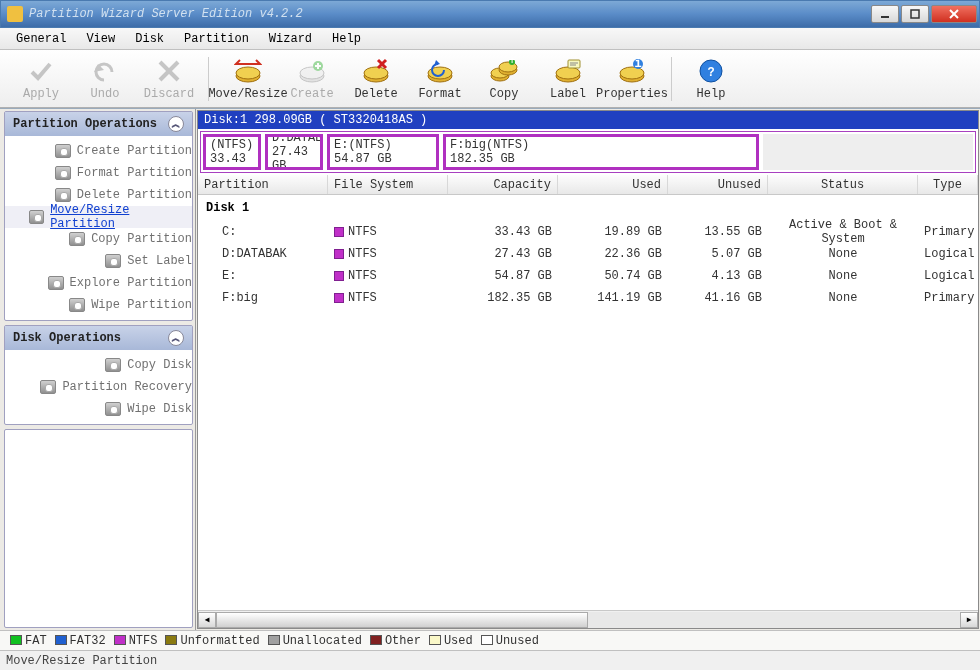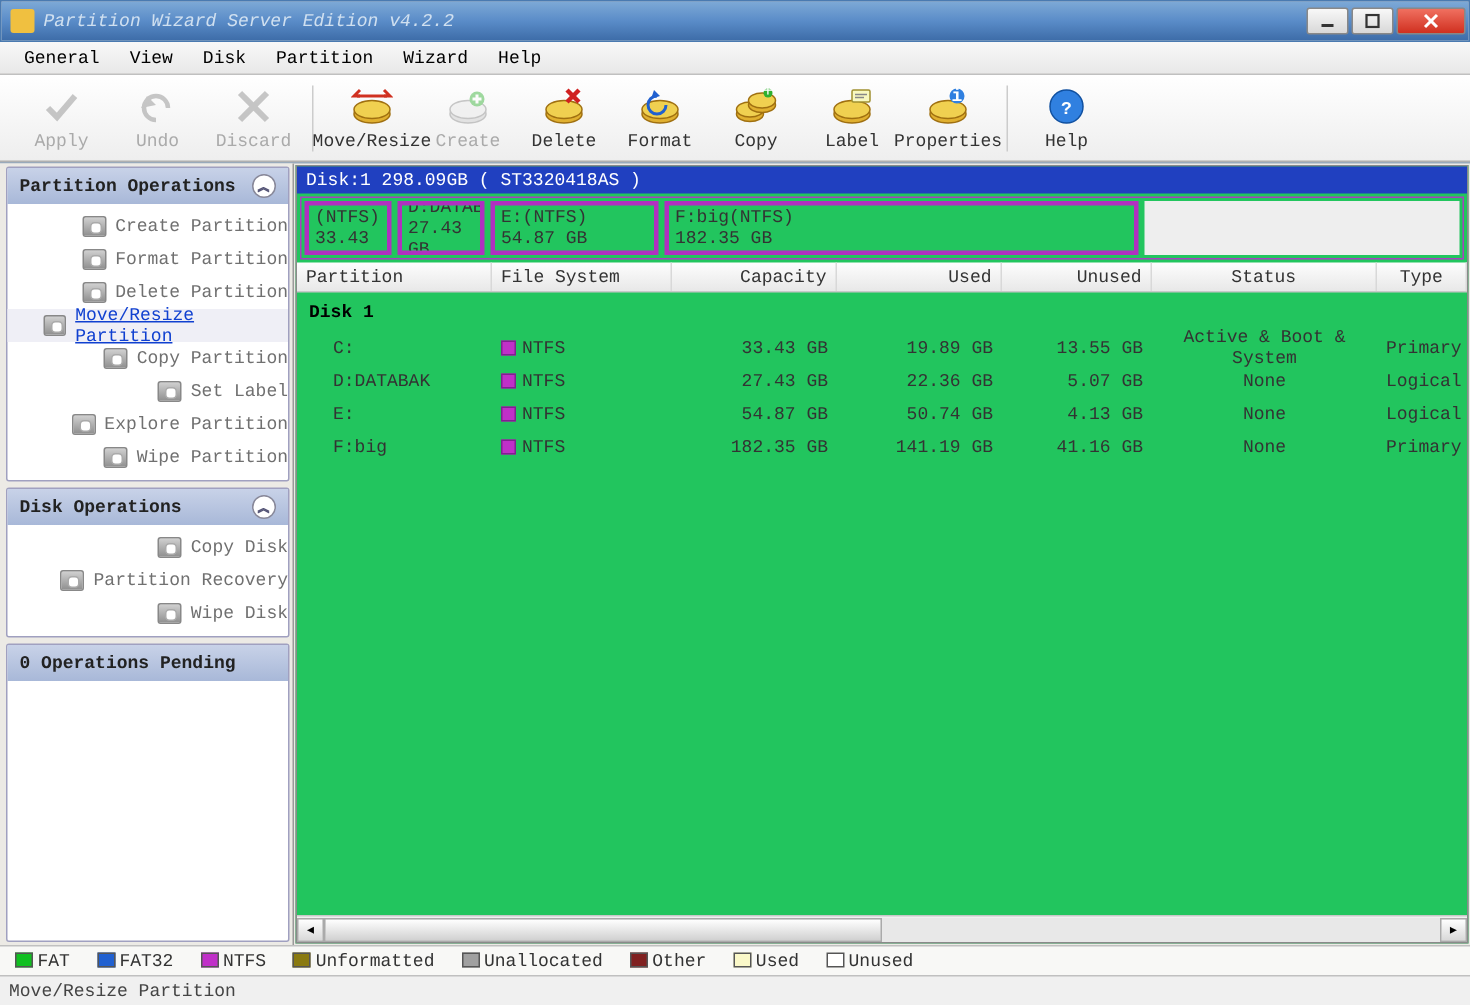"Disk:1 298.09GB ( ST3320418AS )" .rightpane { background: #22c55e -> #ffffff }
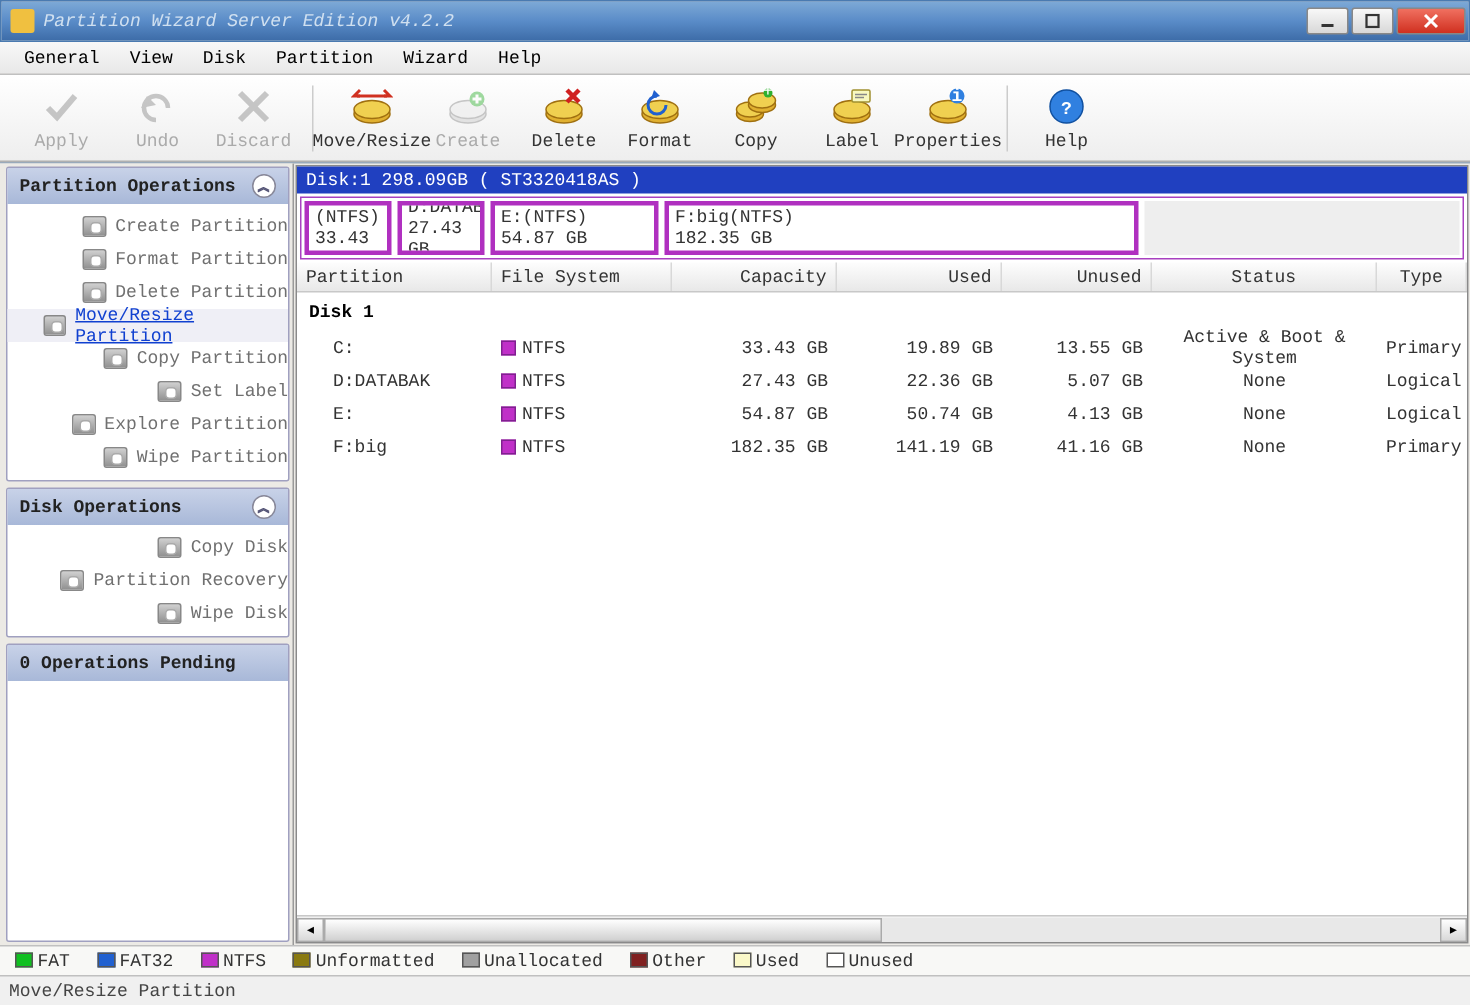"0 Operations Pending" div.panel-header { html: <div> <span>0 Operations Pending</span> </div> -> none }
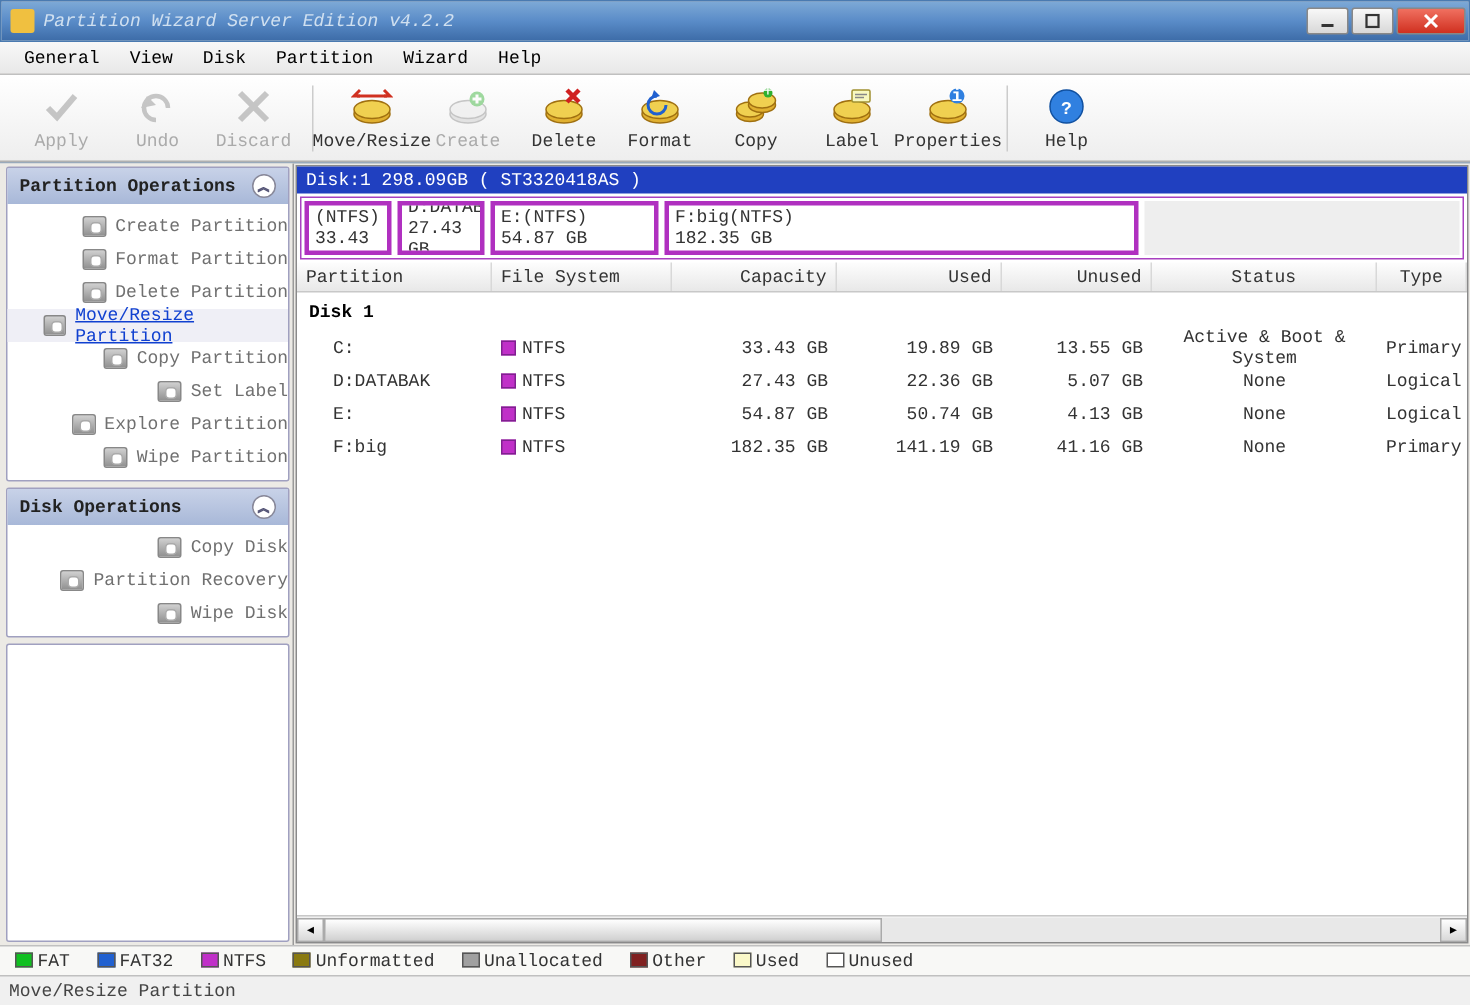"FAT" .legend { gap: 18px -> 8px }
